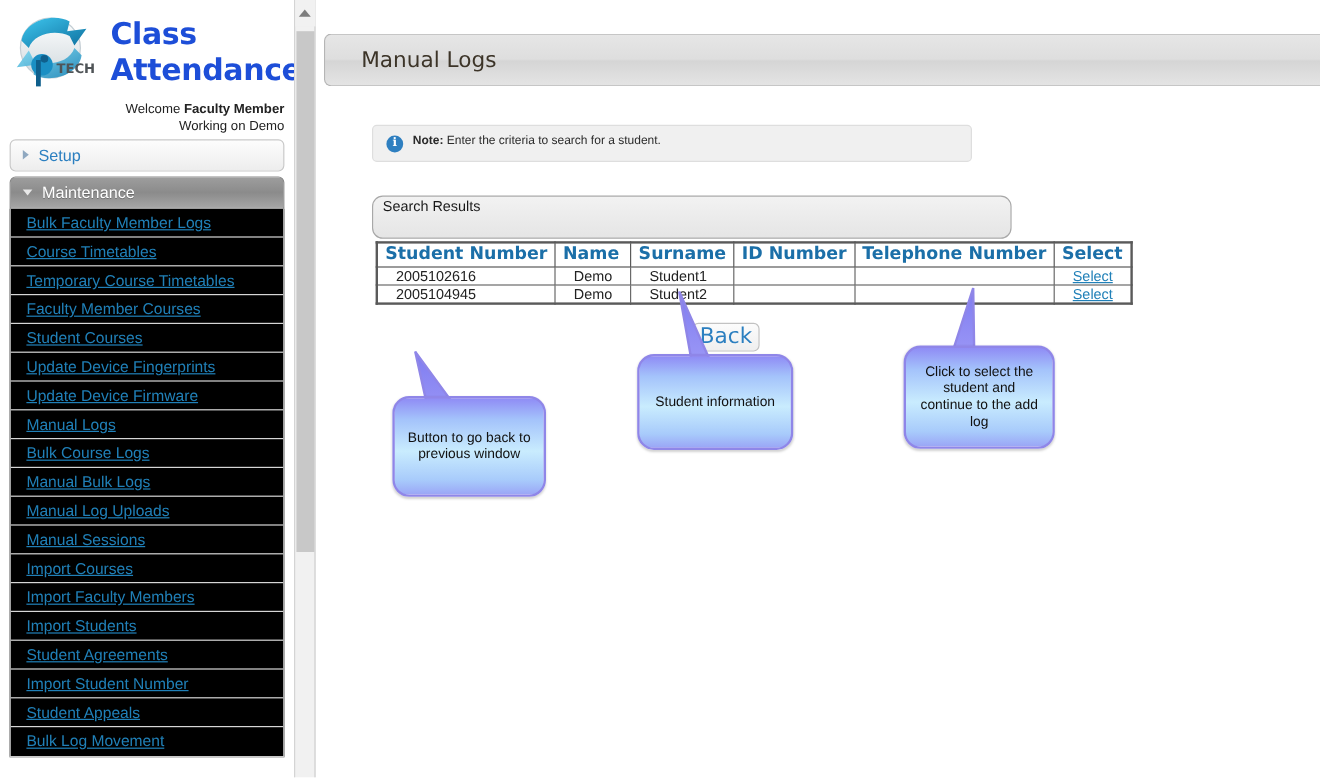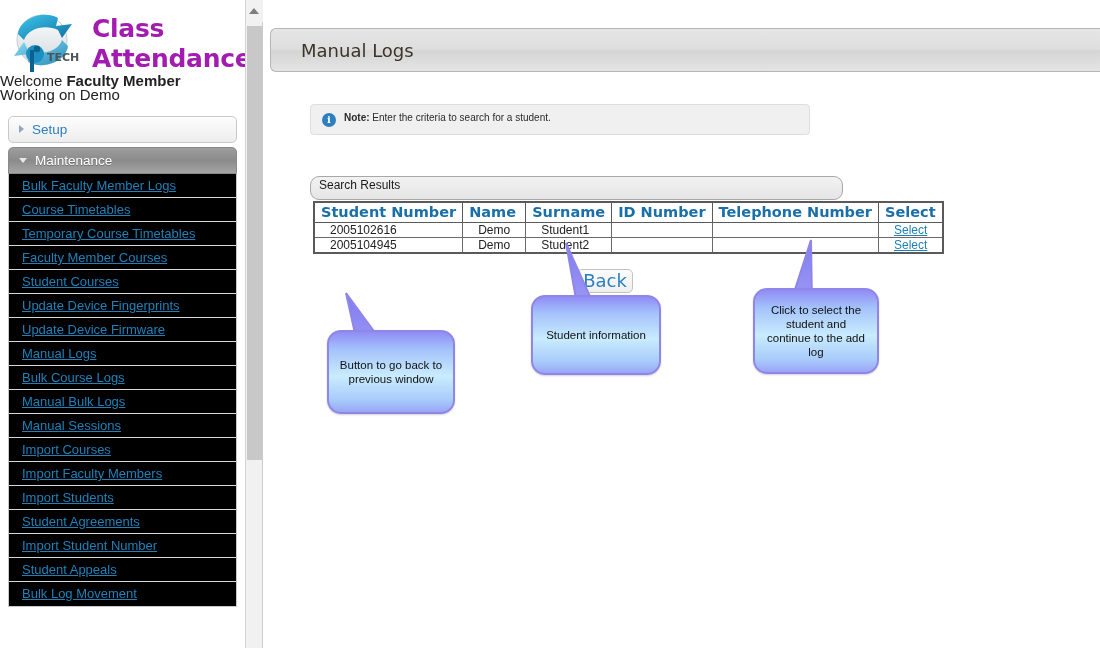"Class" .brand-line { color: #a21caf -> #1d4ed8 }
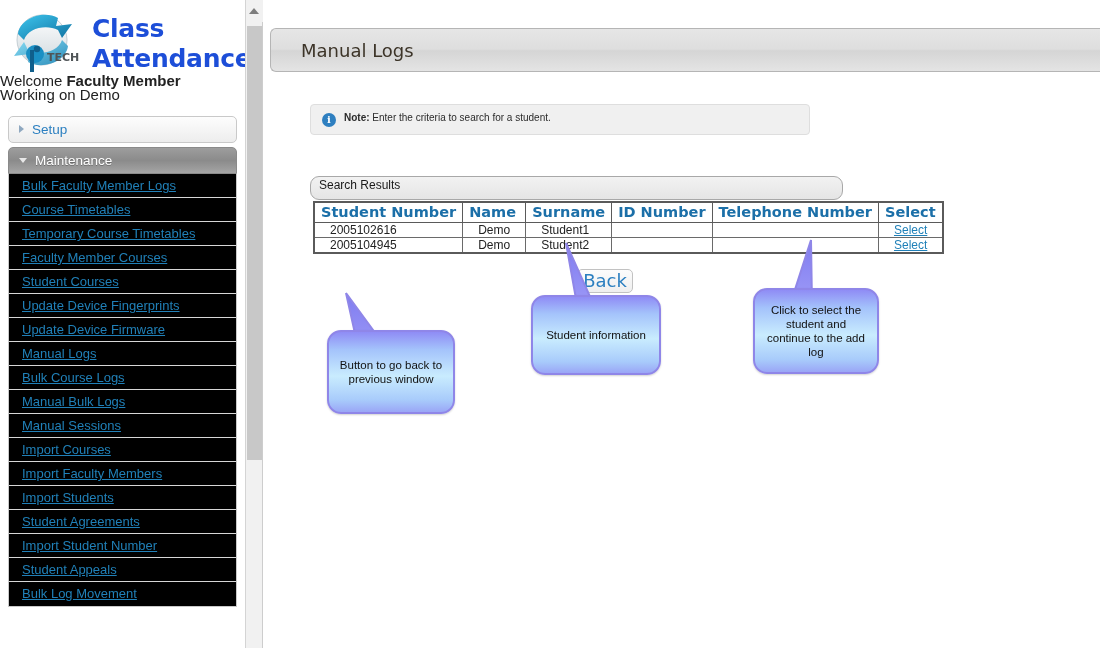"Welcome Faculty Member" .welcome { font-size: 15px -> 11px; text-align: left -> right; top: 74px -> 84px }
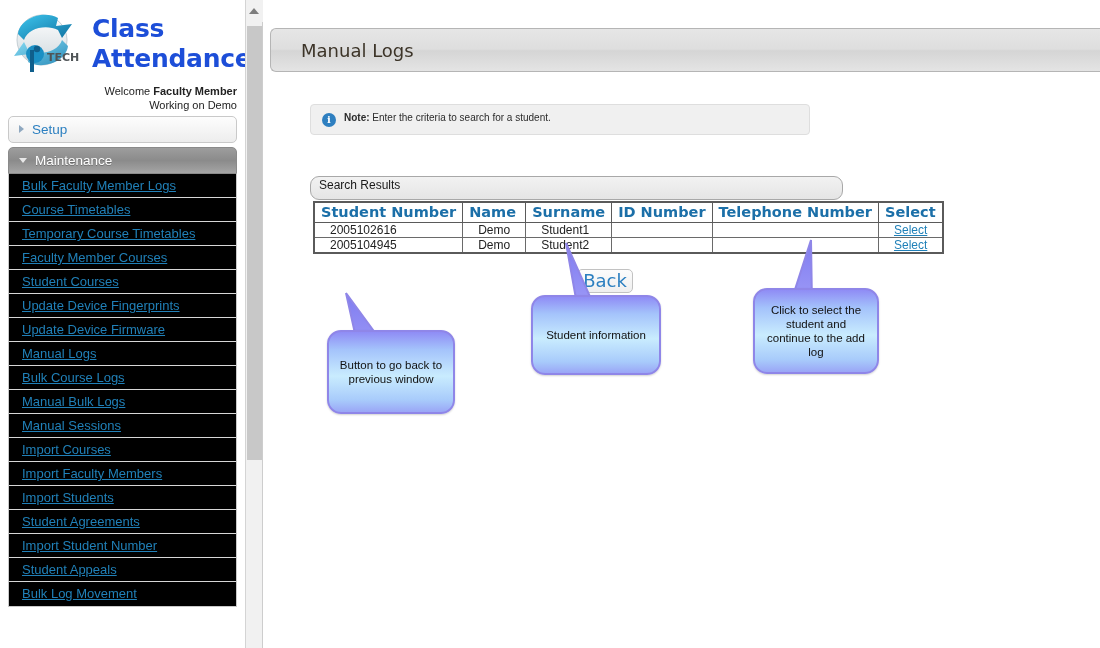"Search Results" #results-bar { height: 24px -> 36px; top: 176px -> 163px }
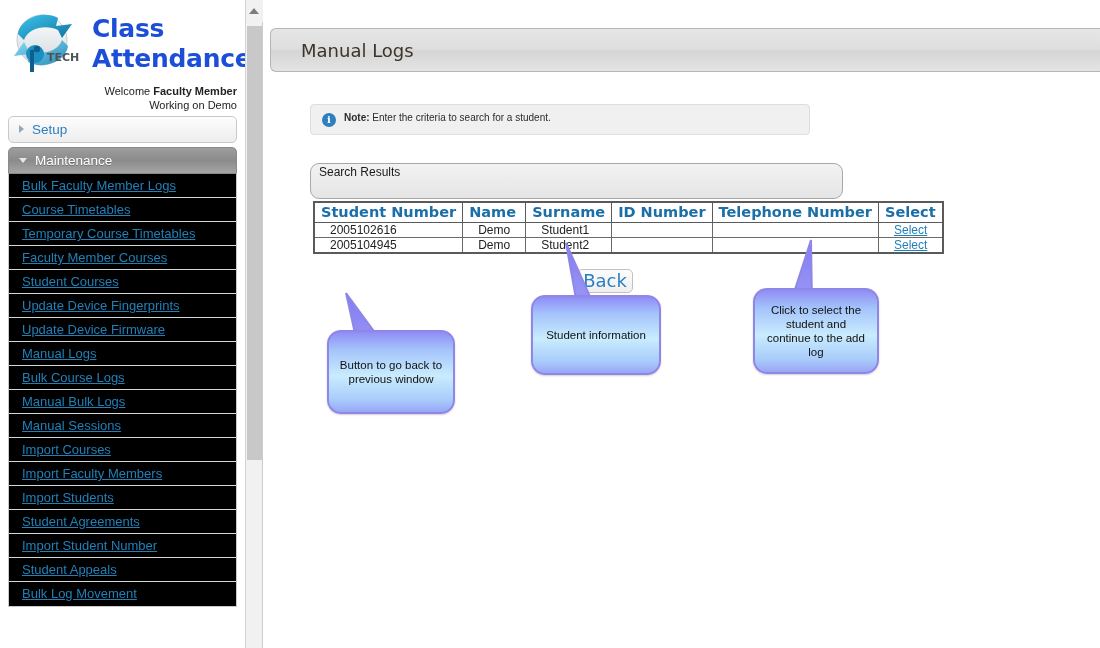"Manual Log Uploads" div.menu-item { html: none -> <div><span>Manual Log Uploads</span></div> }
